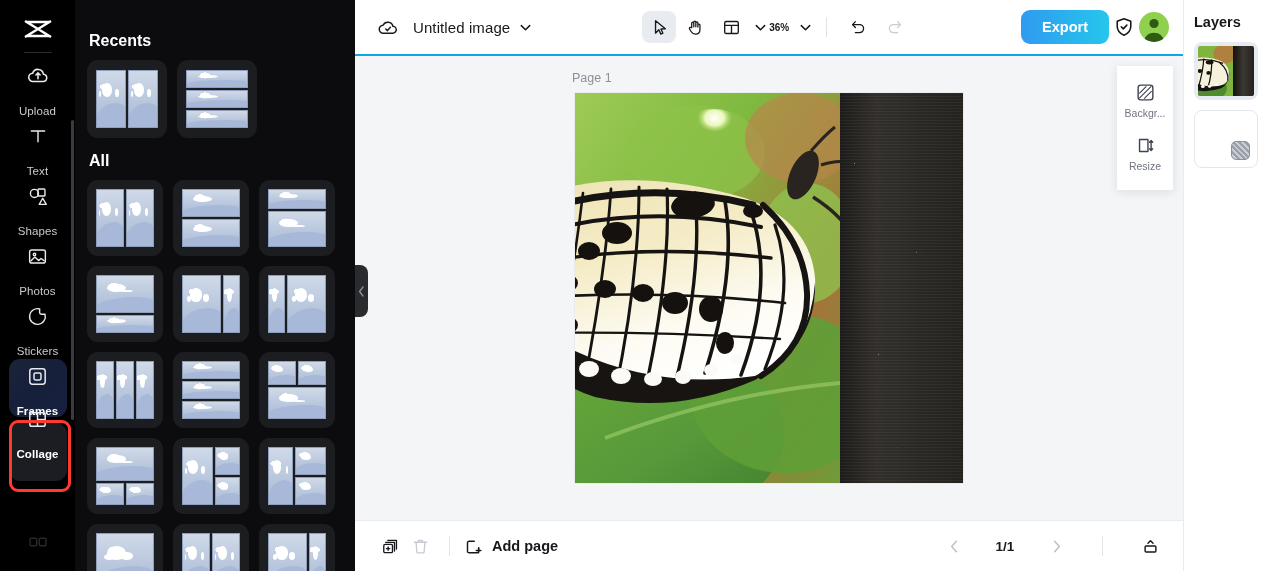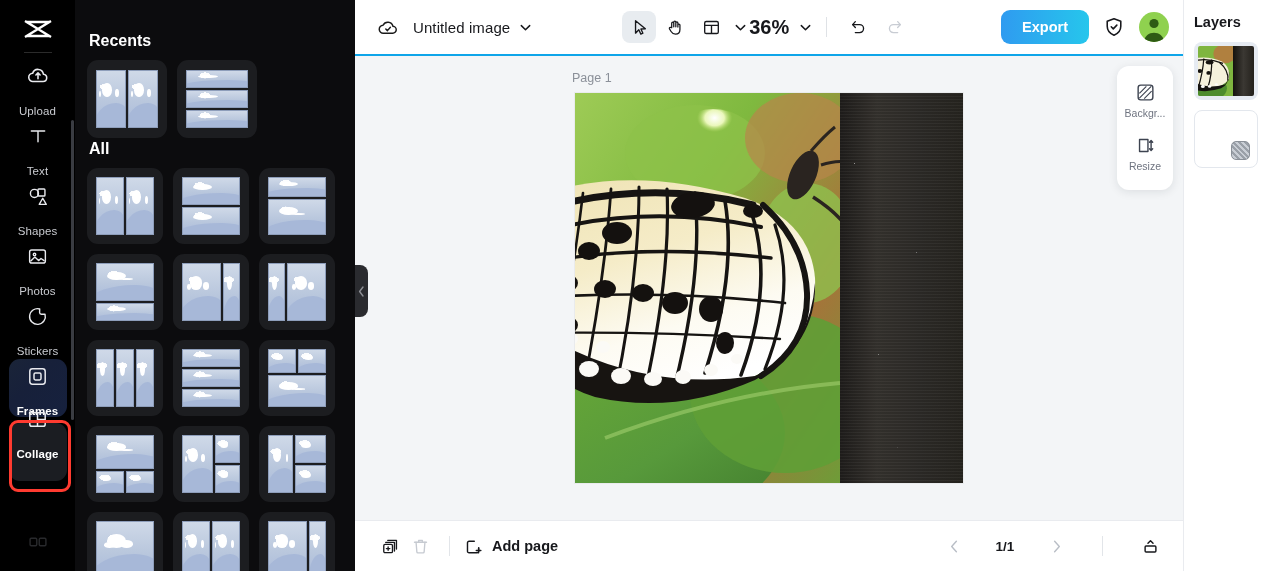"36%" .zoom-val { font-size: 20px -> 10px }
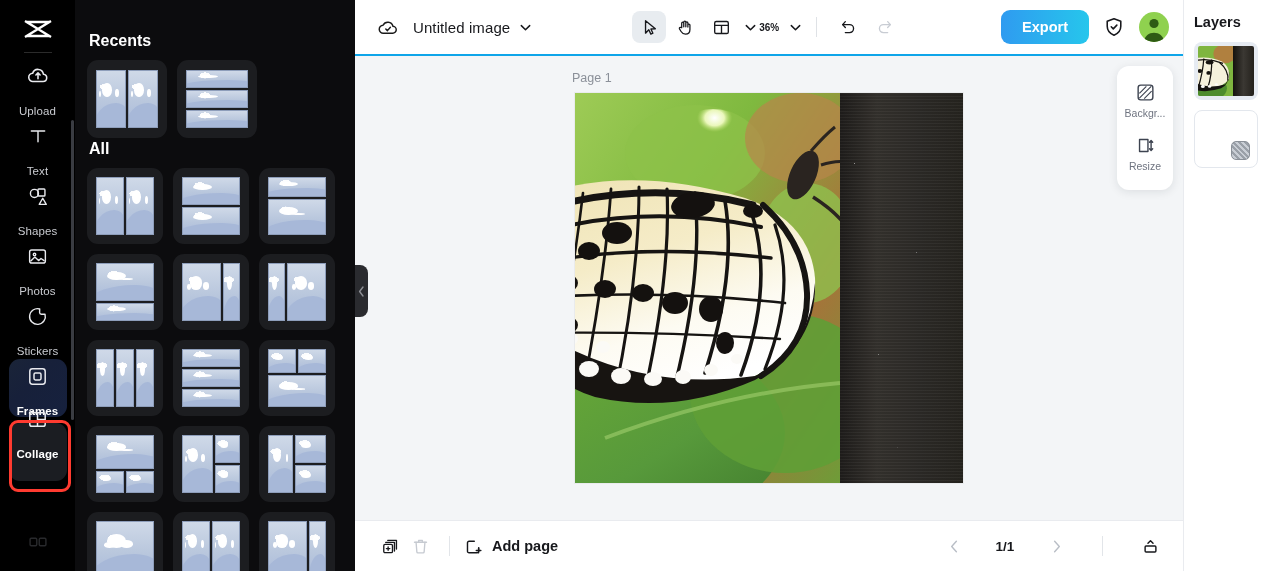"Export" .tb-right { gap: 14px -> 4px }
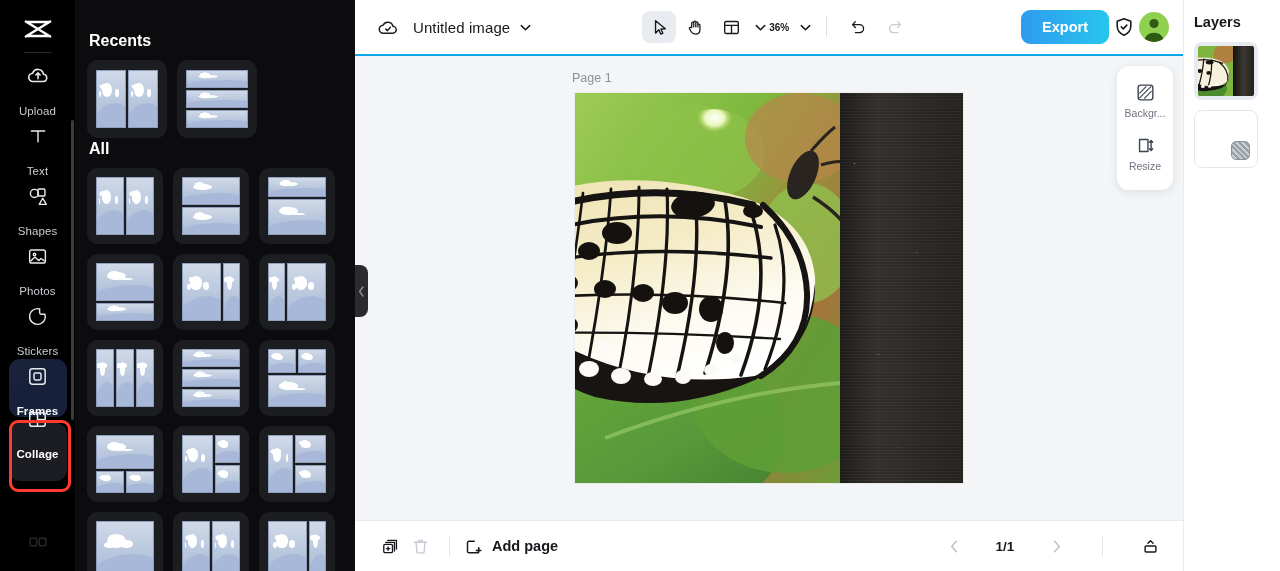"Backgr..." .float-card { border-radius: 12px -> 0 }
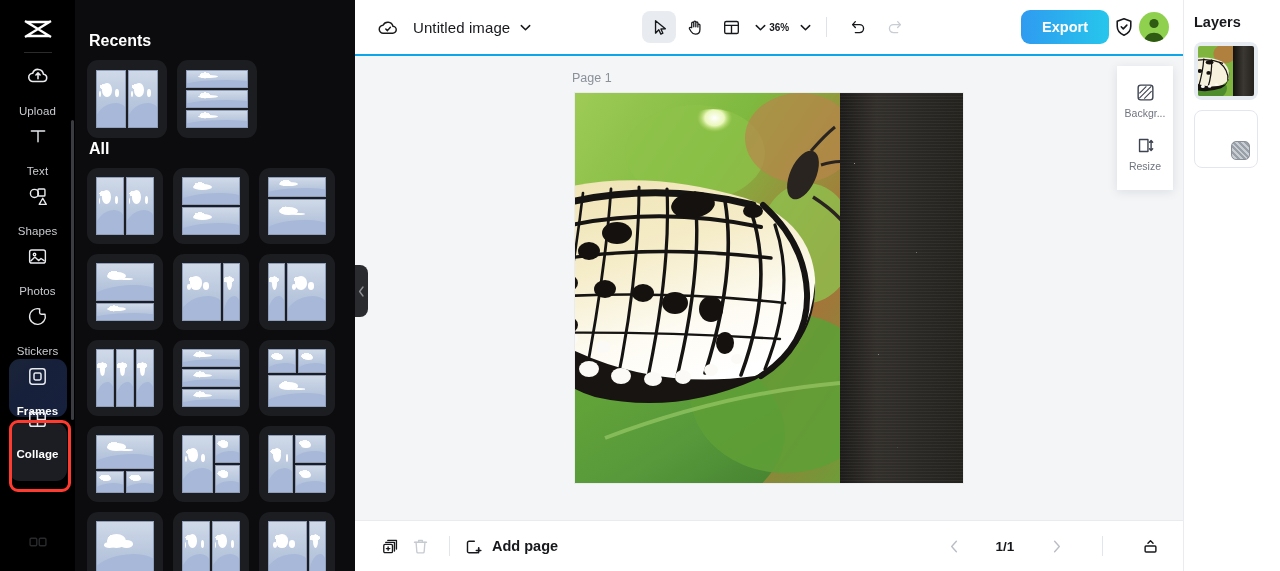"All" .tpl-head.all { margin-top: 2px -> 14px }
